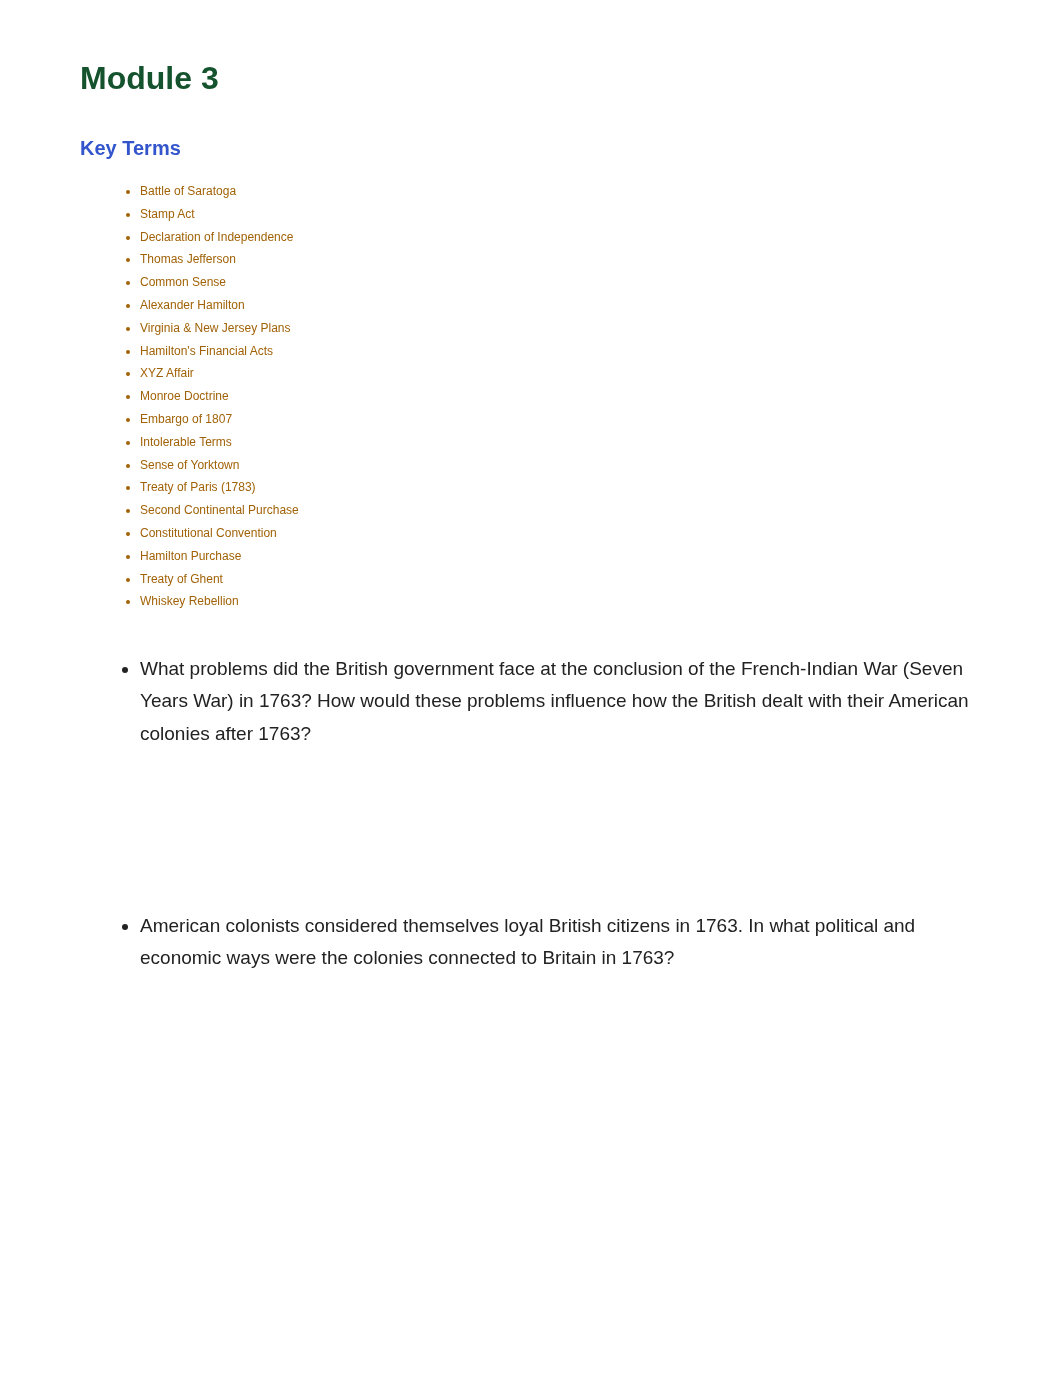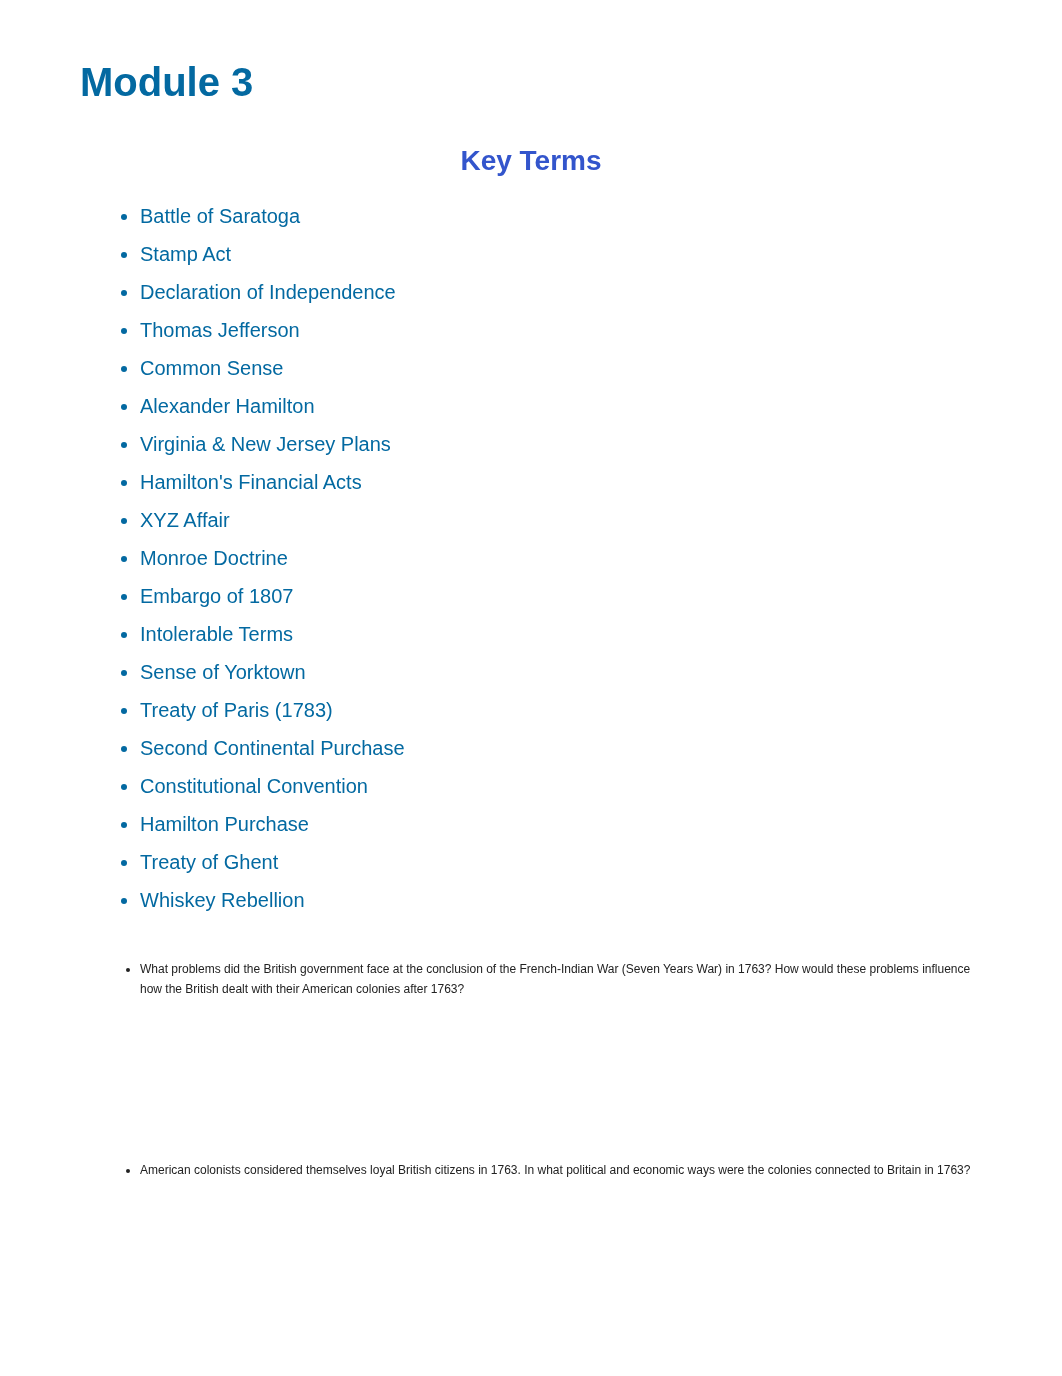"Module 3" .page-title { color: #0369a1 -> #14532d; font-size: 40px -> 32px }
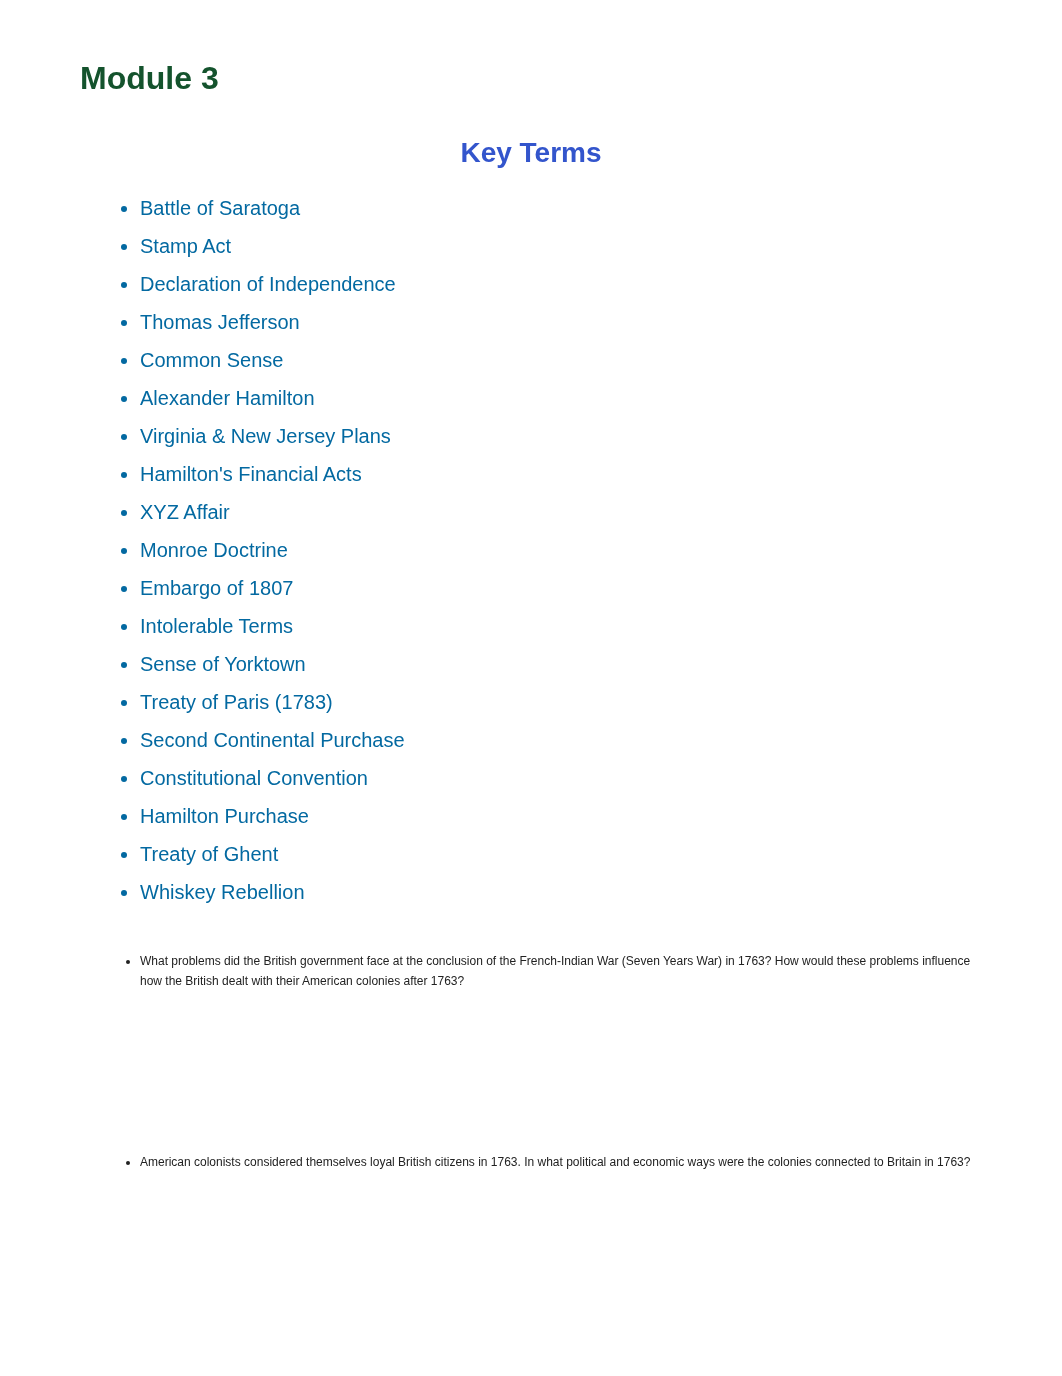"Key Terms" .section-title { font-size: 28px -> 20px; text-align: center -> none }
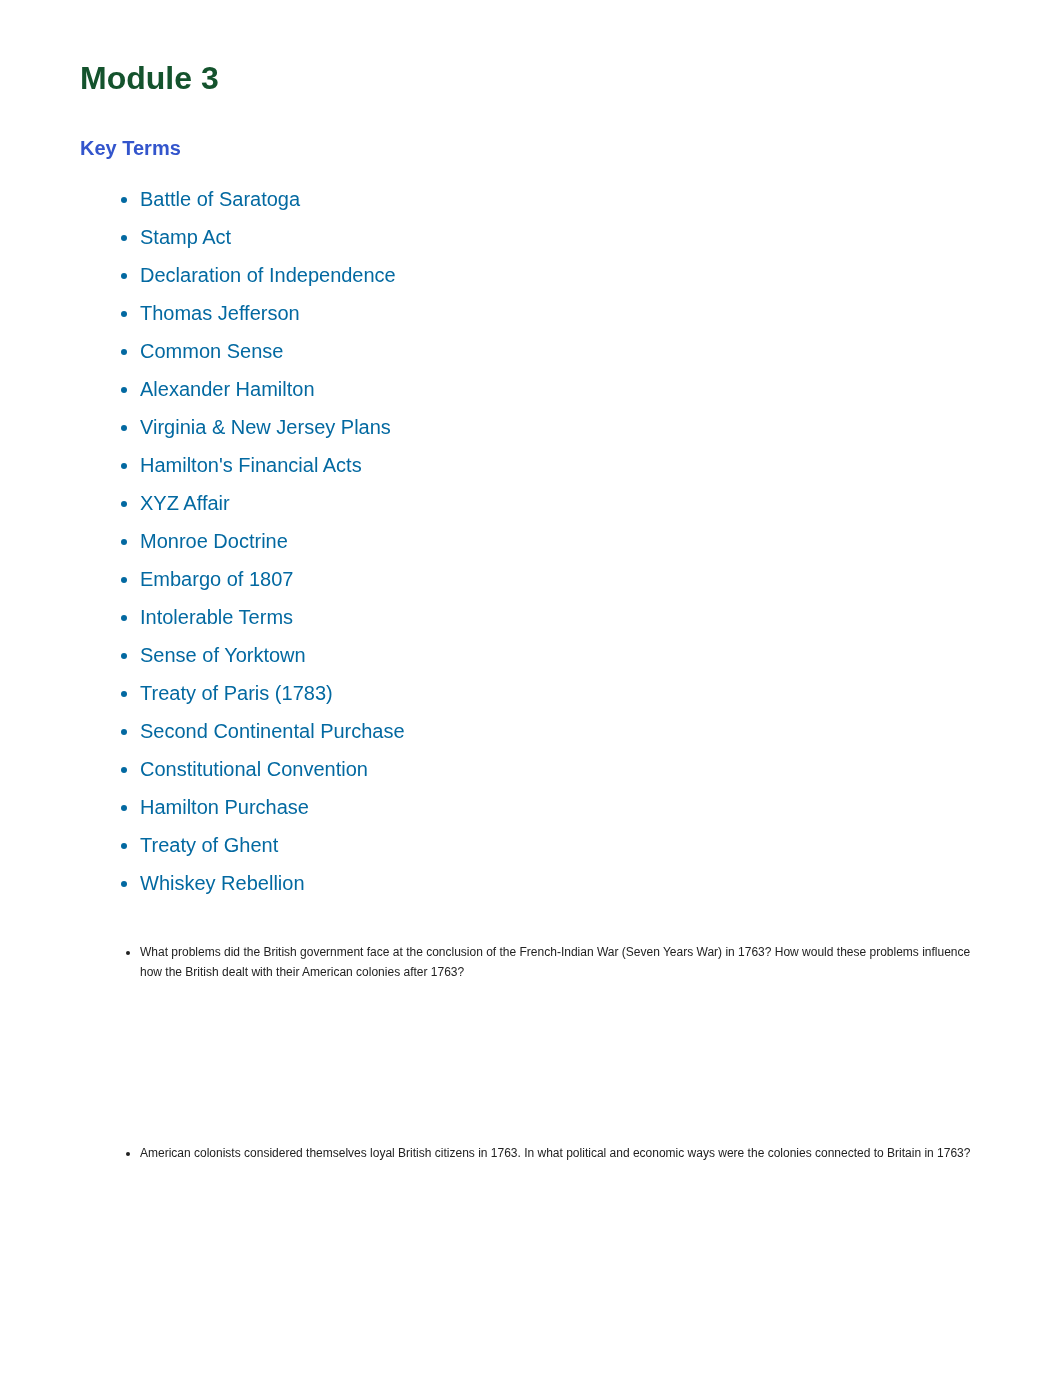"Battle of Saratoga" .key-terms-list li { color: #0369a1 -> #a16207; font-size: 20px -> 12px }
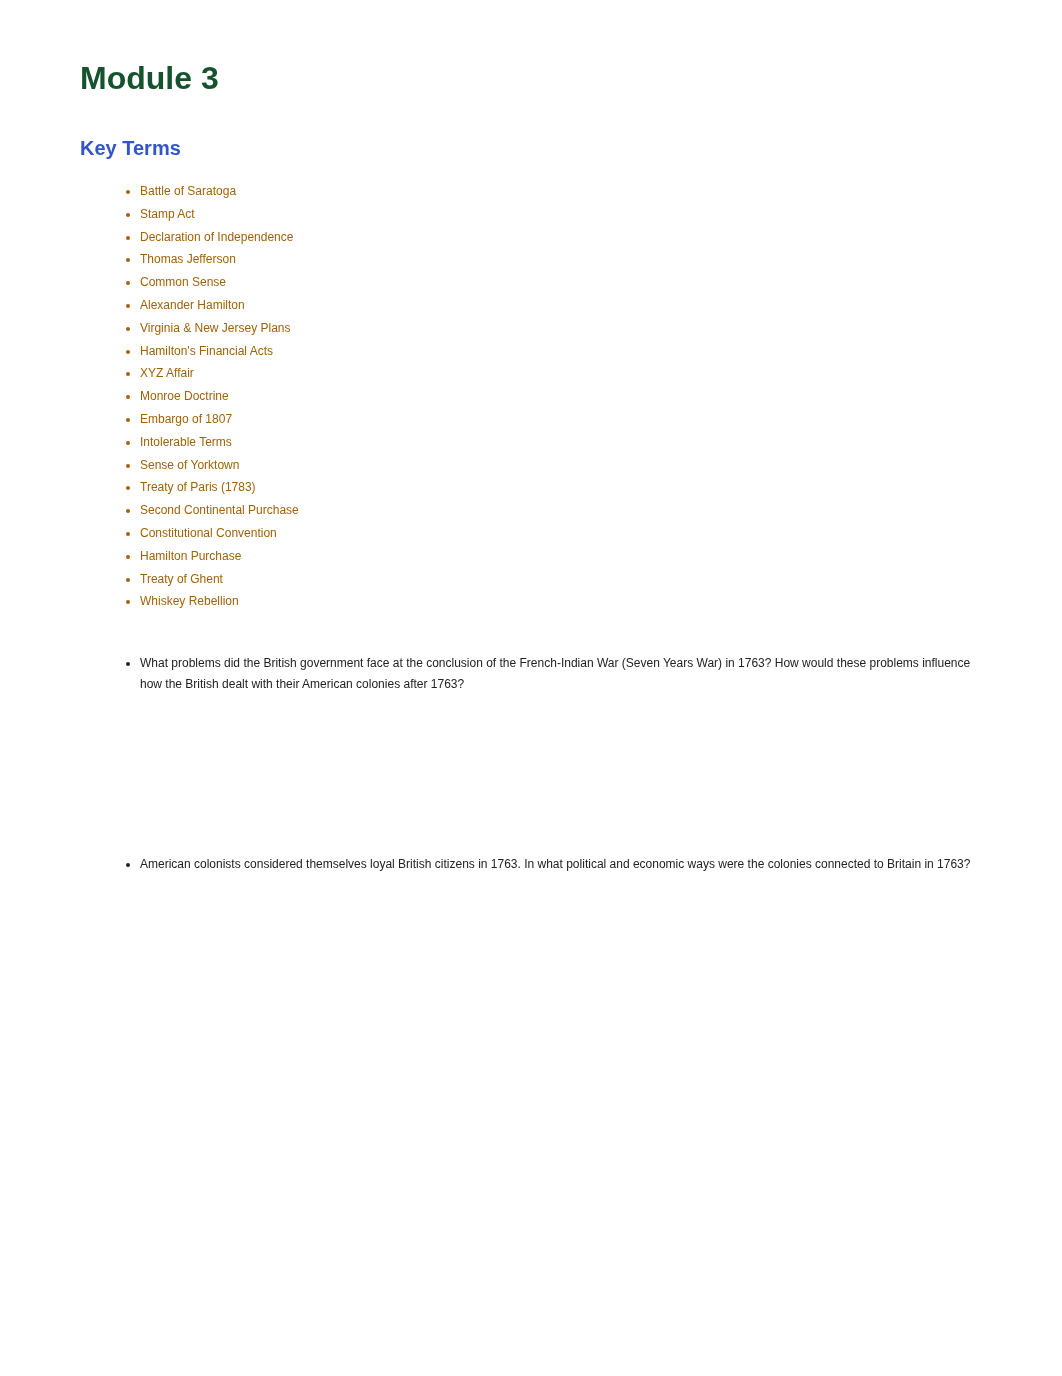"What problems did the British" .questions-list li { font-size: 12px -> 19px }
